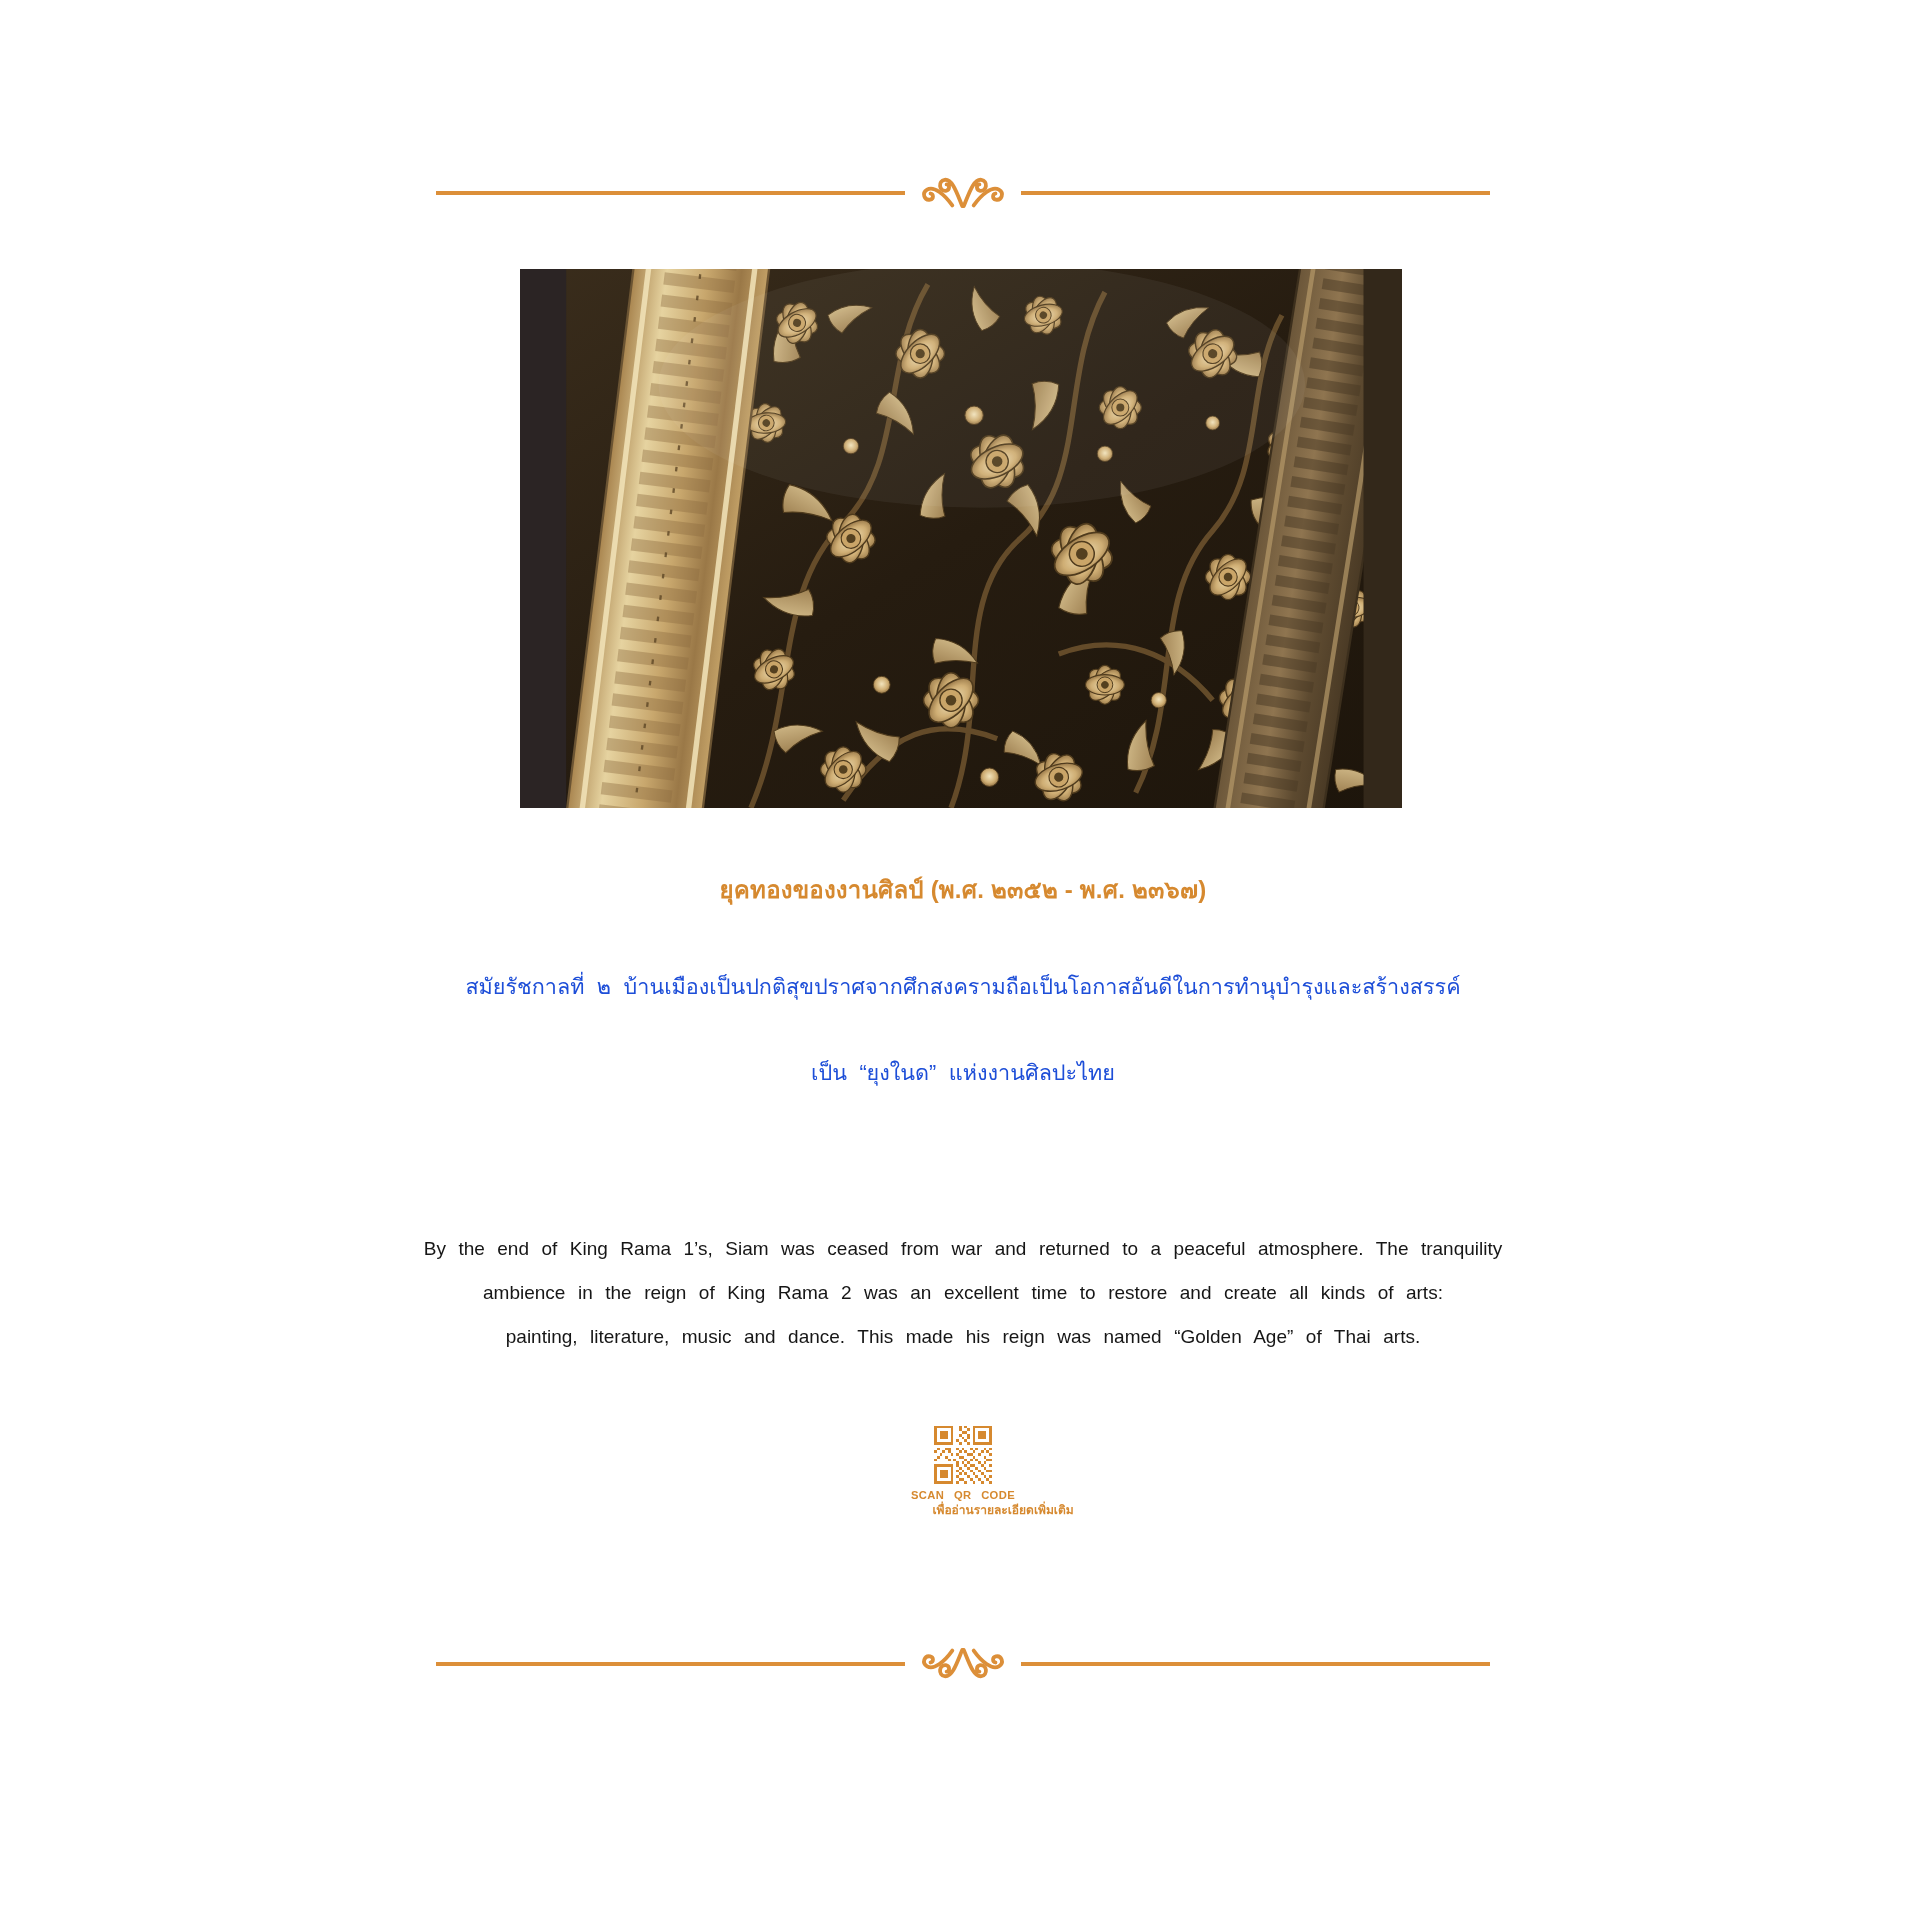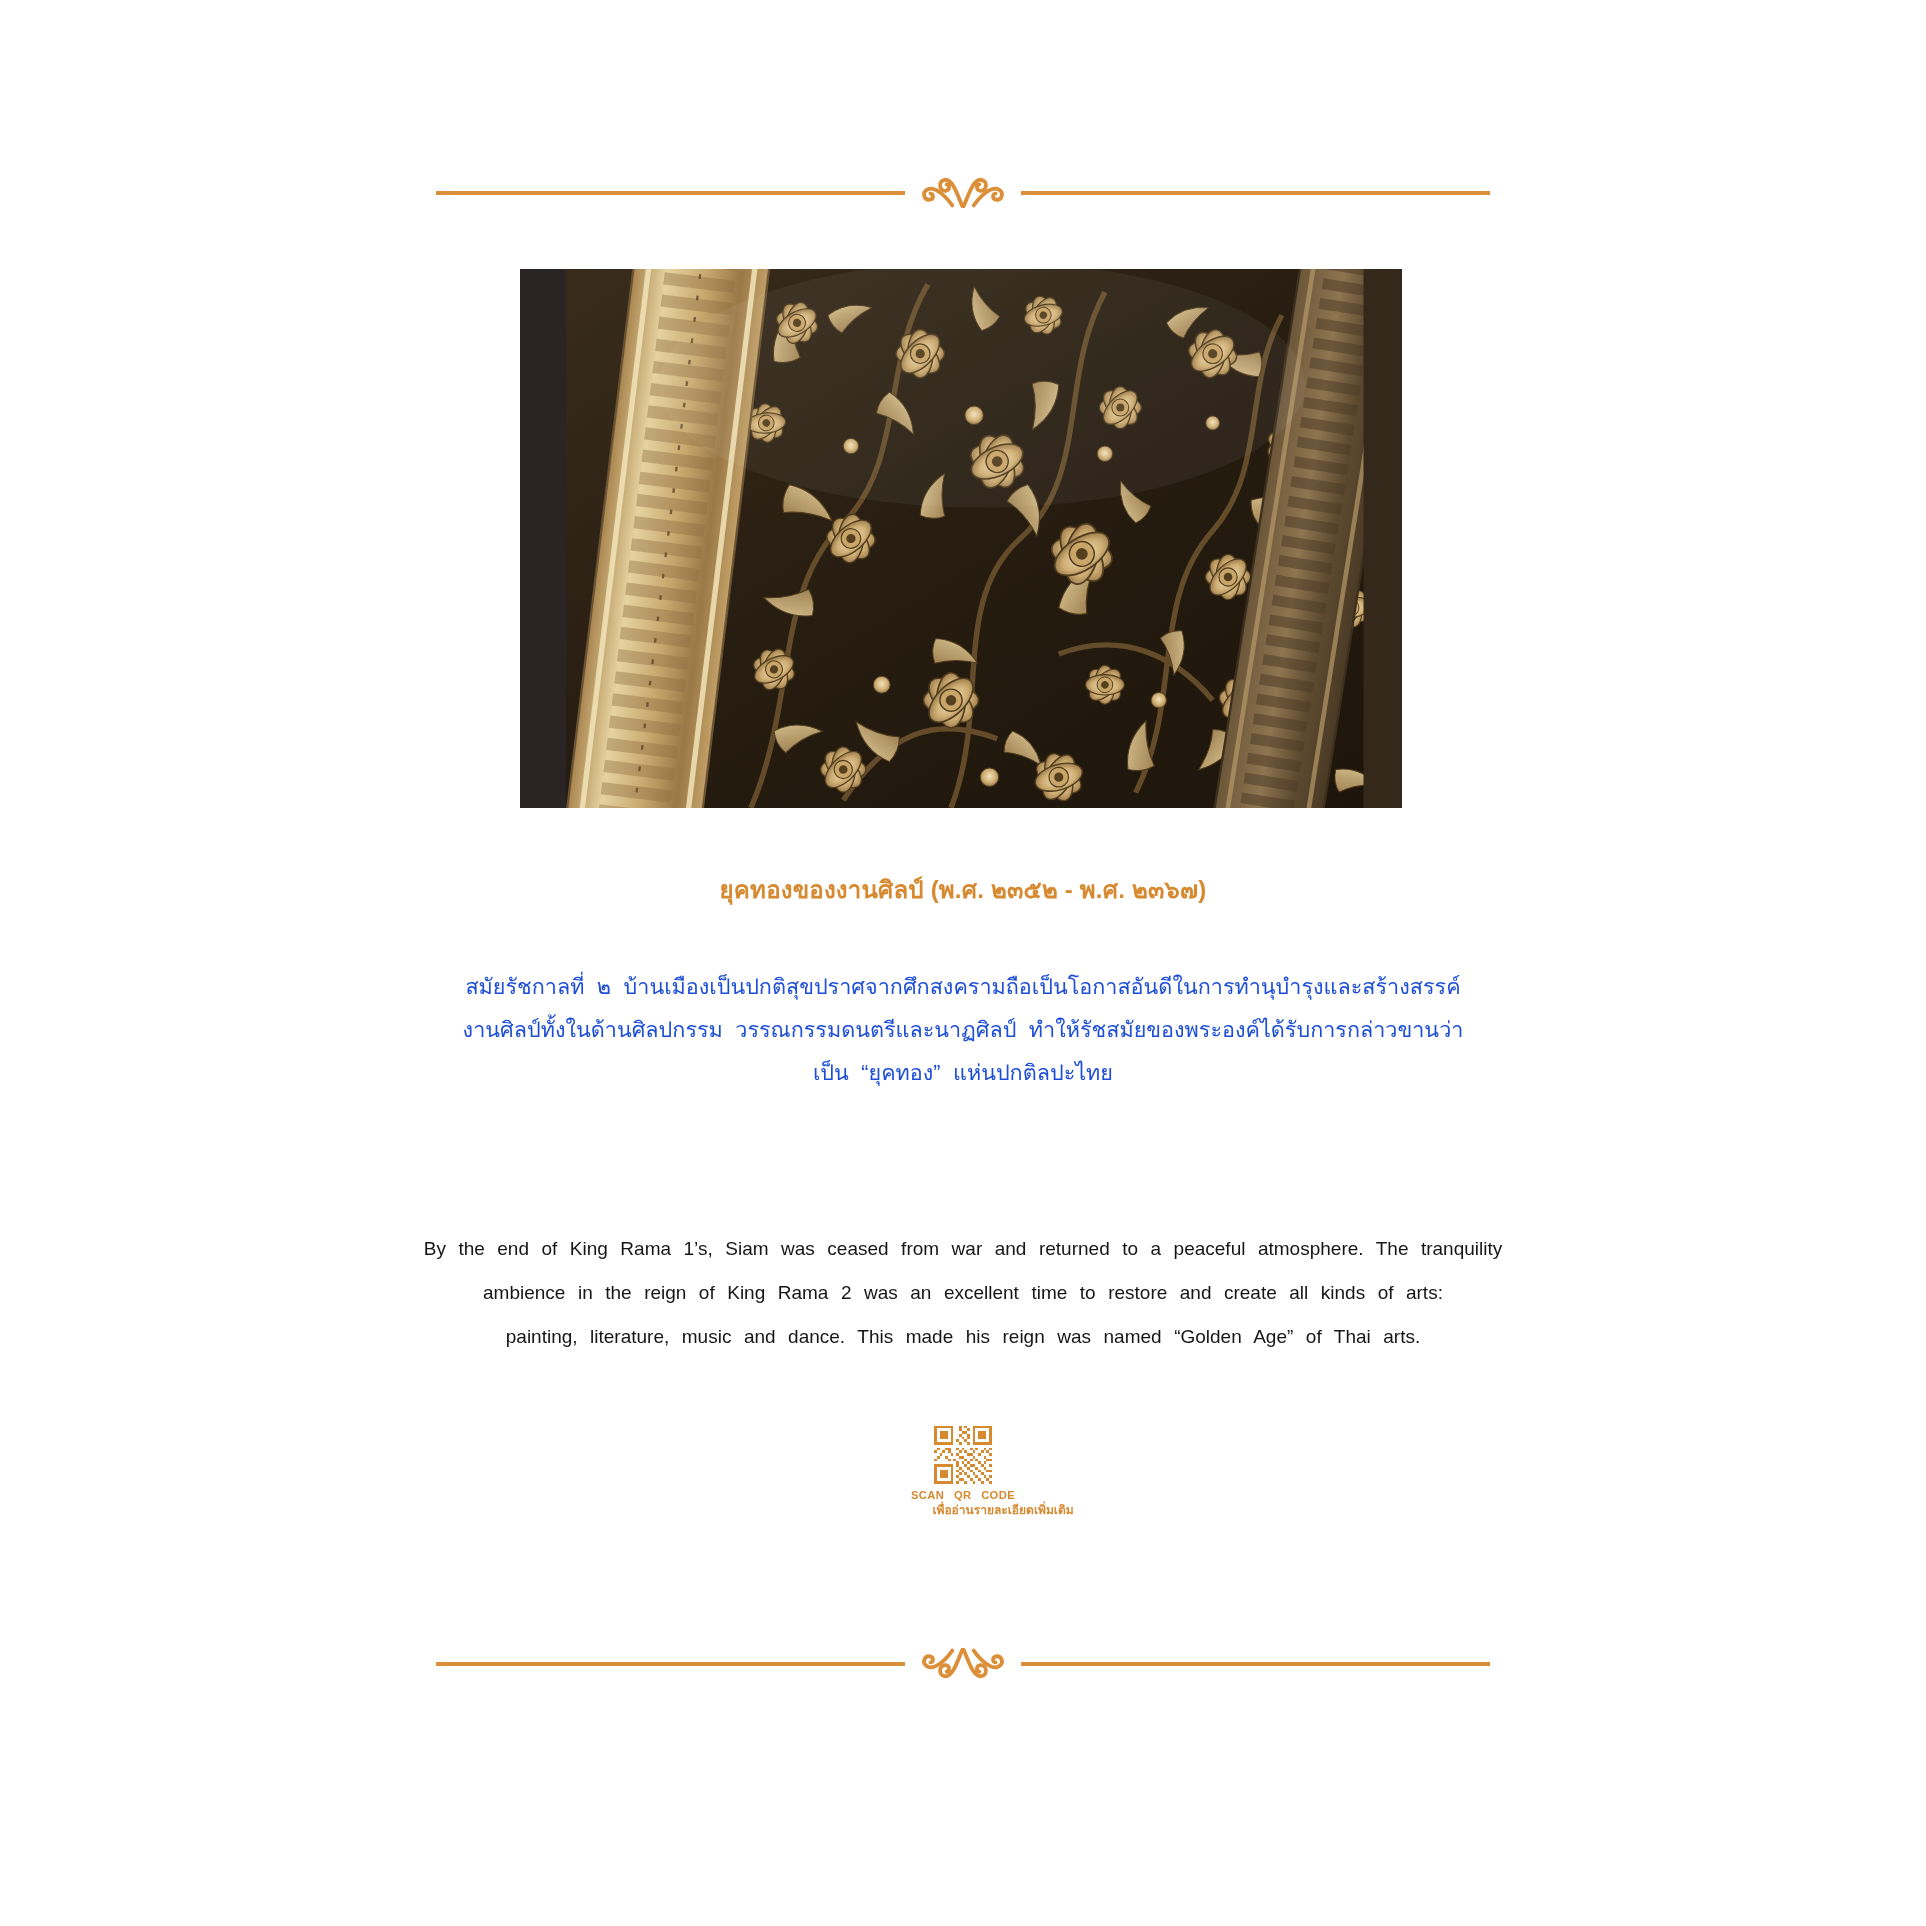"งานศิลป์ทั้งในด้านศิลปกรรม" span { html: <span>งานศิลป์ทั้งในด้านศิลปกรรม วรรณกรรมดนตรีและนาฏศิลป์ ทำให้รัชสมัยของพระองค์ได้รับการกล่าวขานว่า</span> -> none }
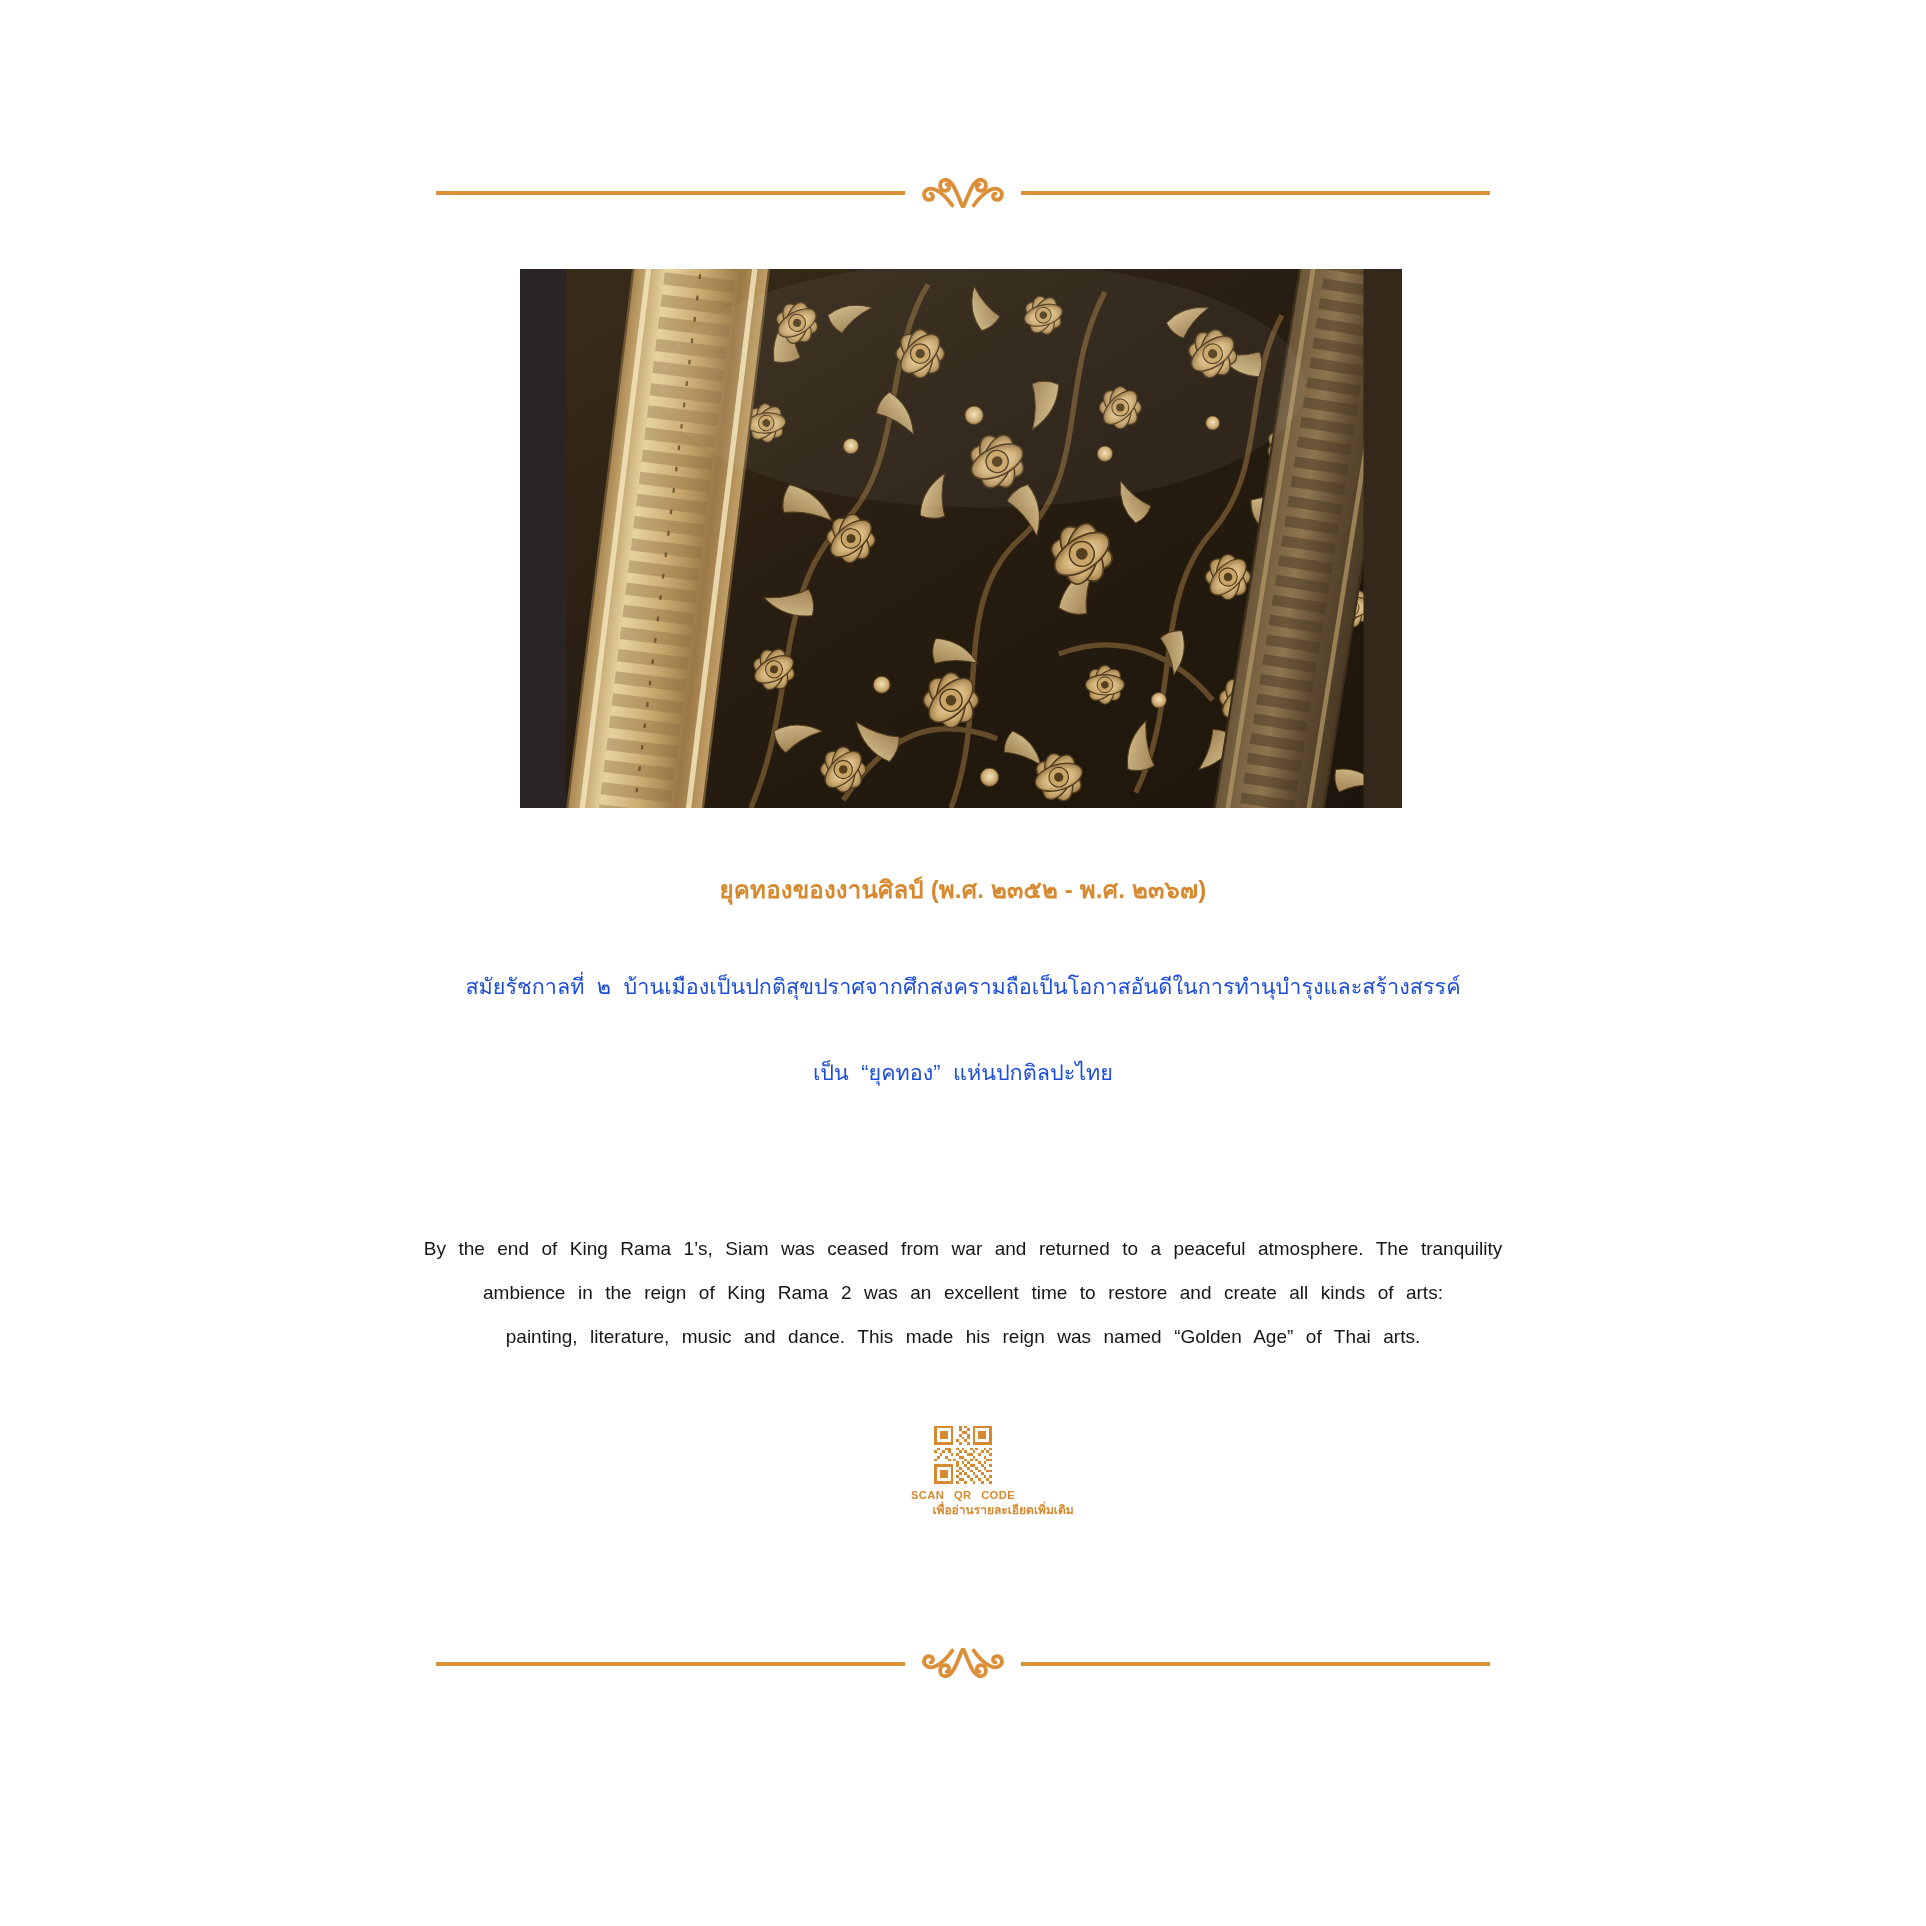"เป็น “ยุคทอง” แห่นปกติลปะไทย" span { text: ยุคทอง” แห่นปกติลปะไทย -> ยุงในด” แห่งงานศิลปะไทย }
